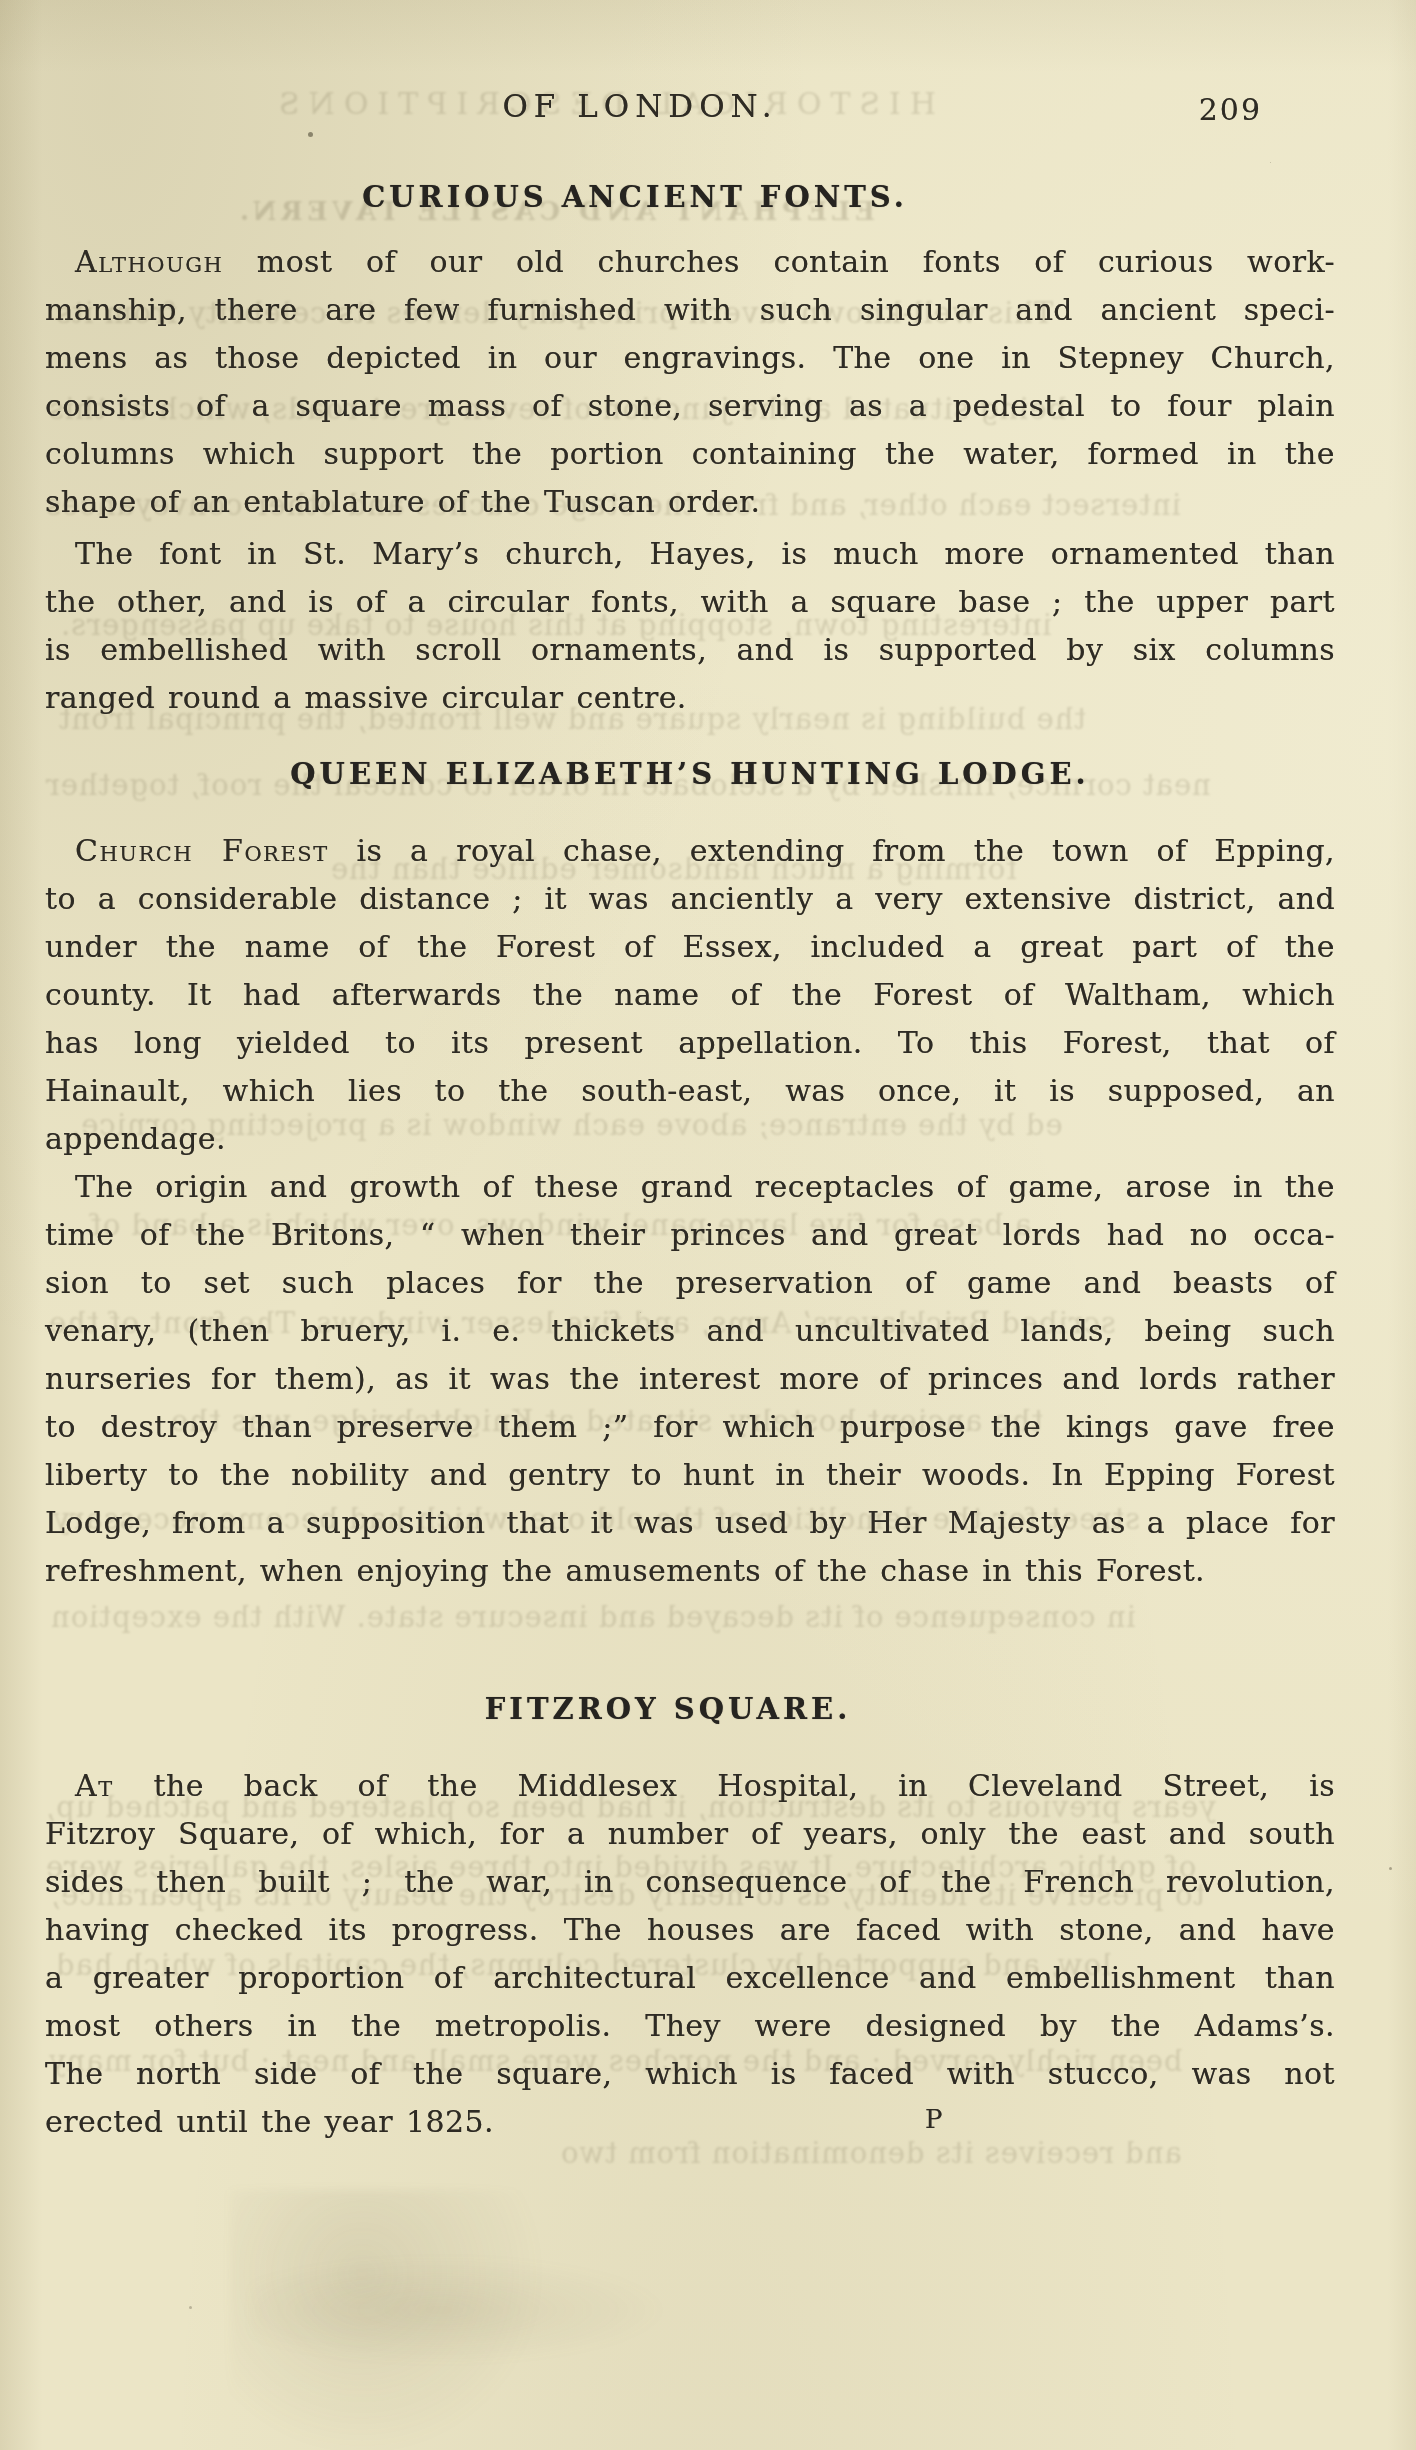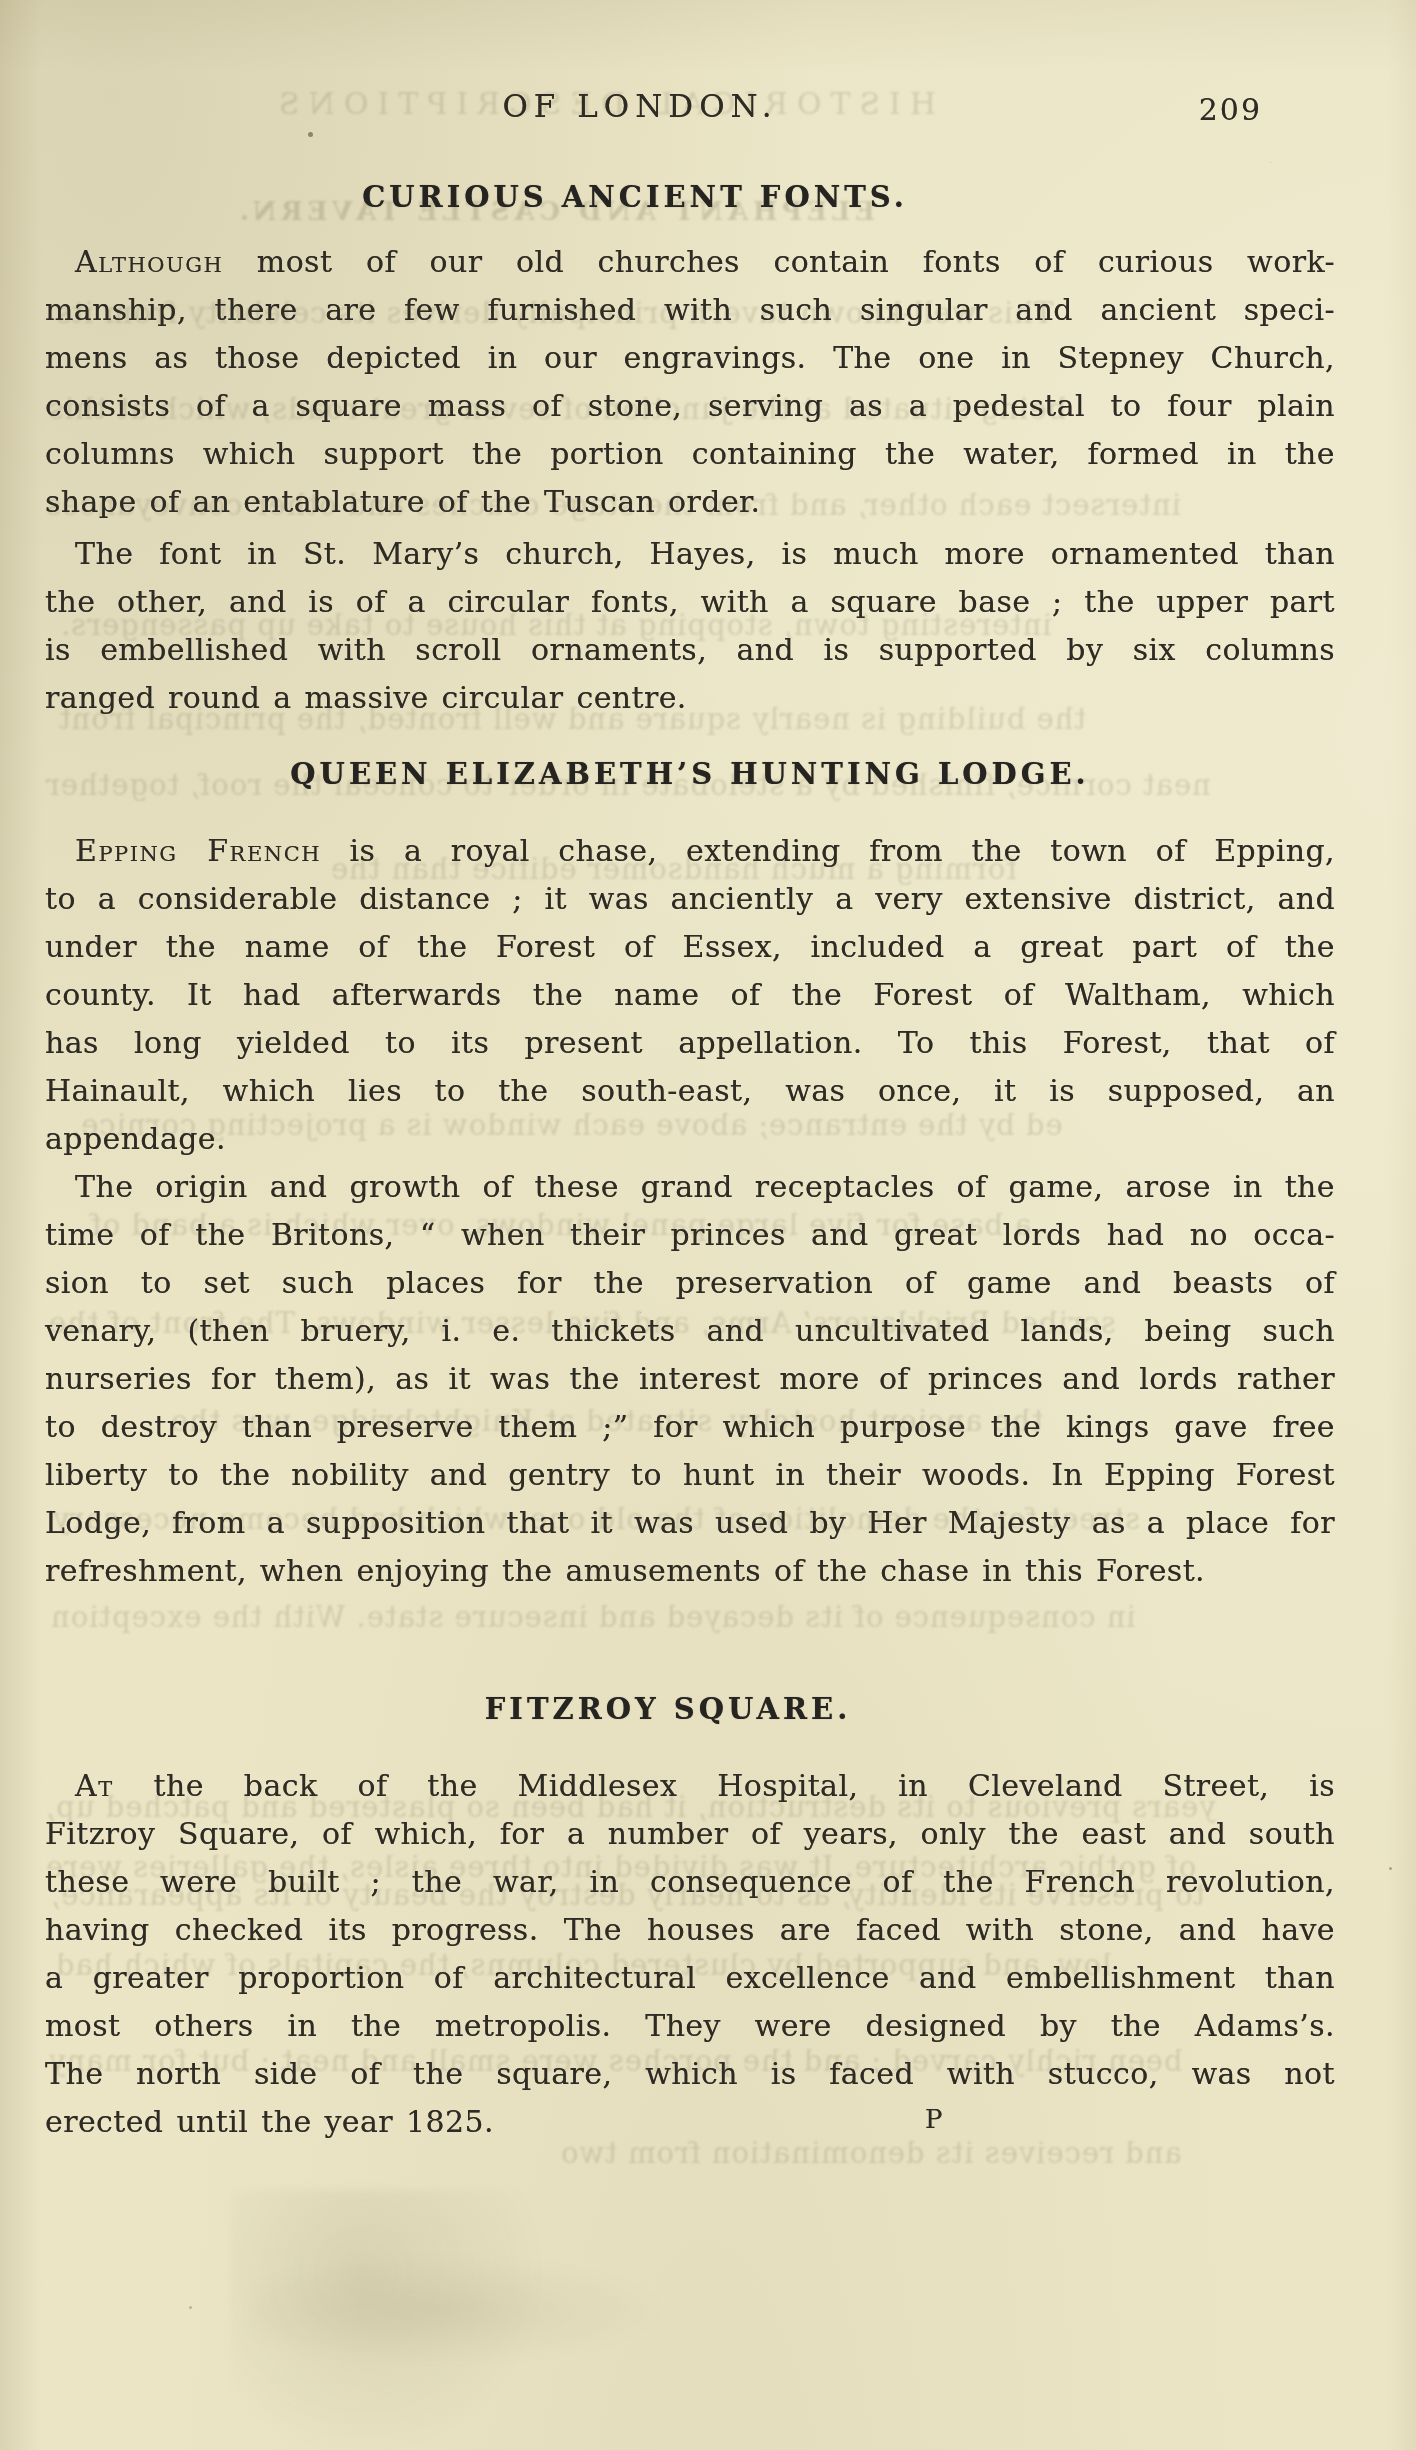"Epping French" span.smallcaps { text: Epping French -> Church Forest }
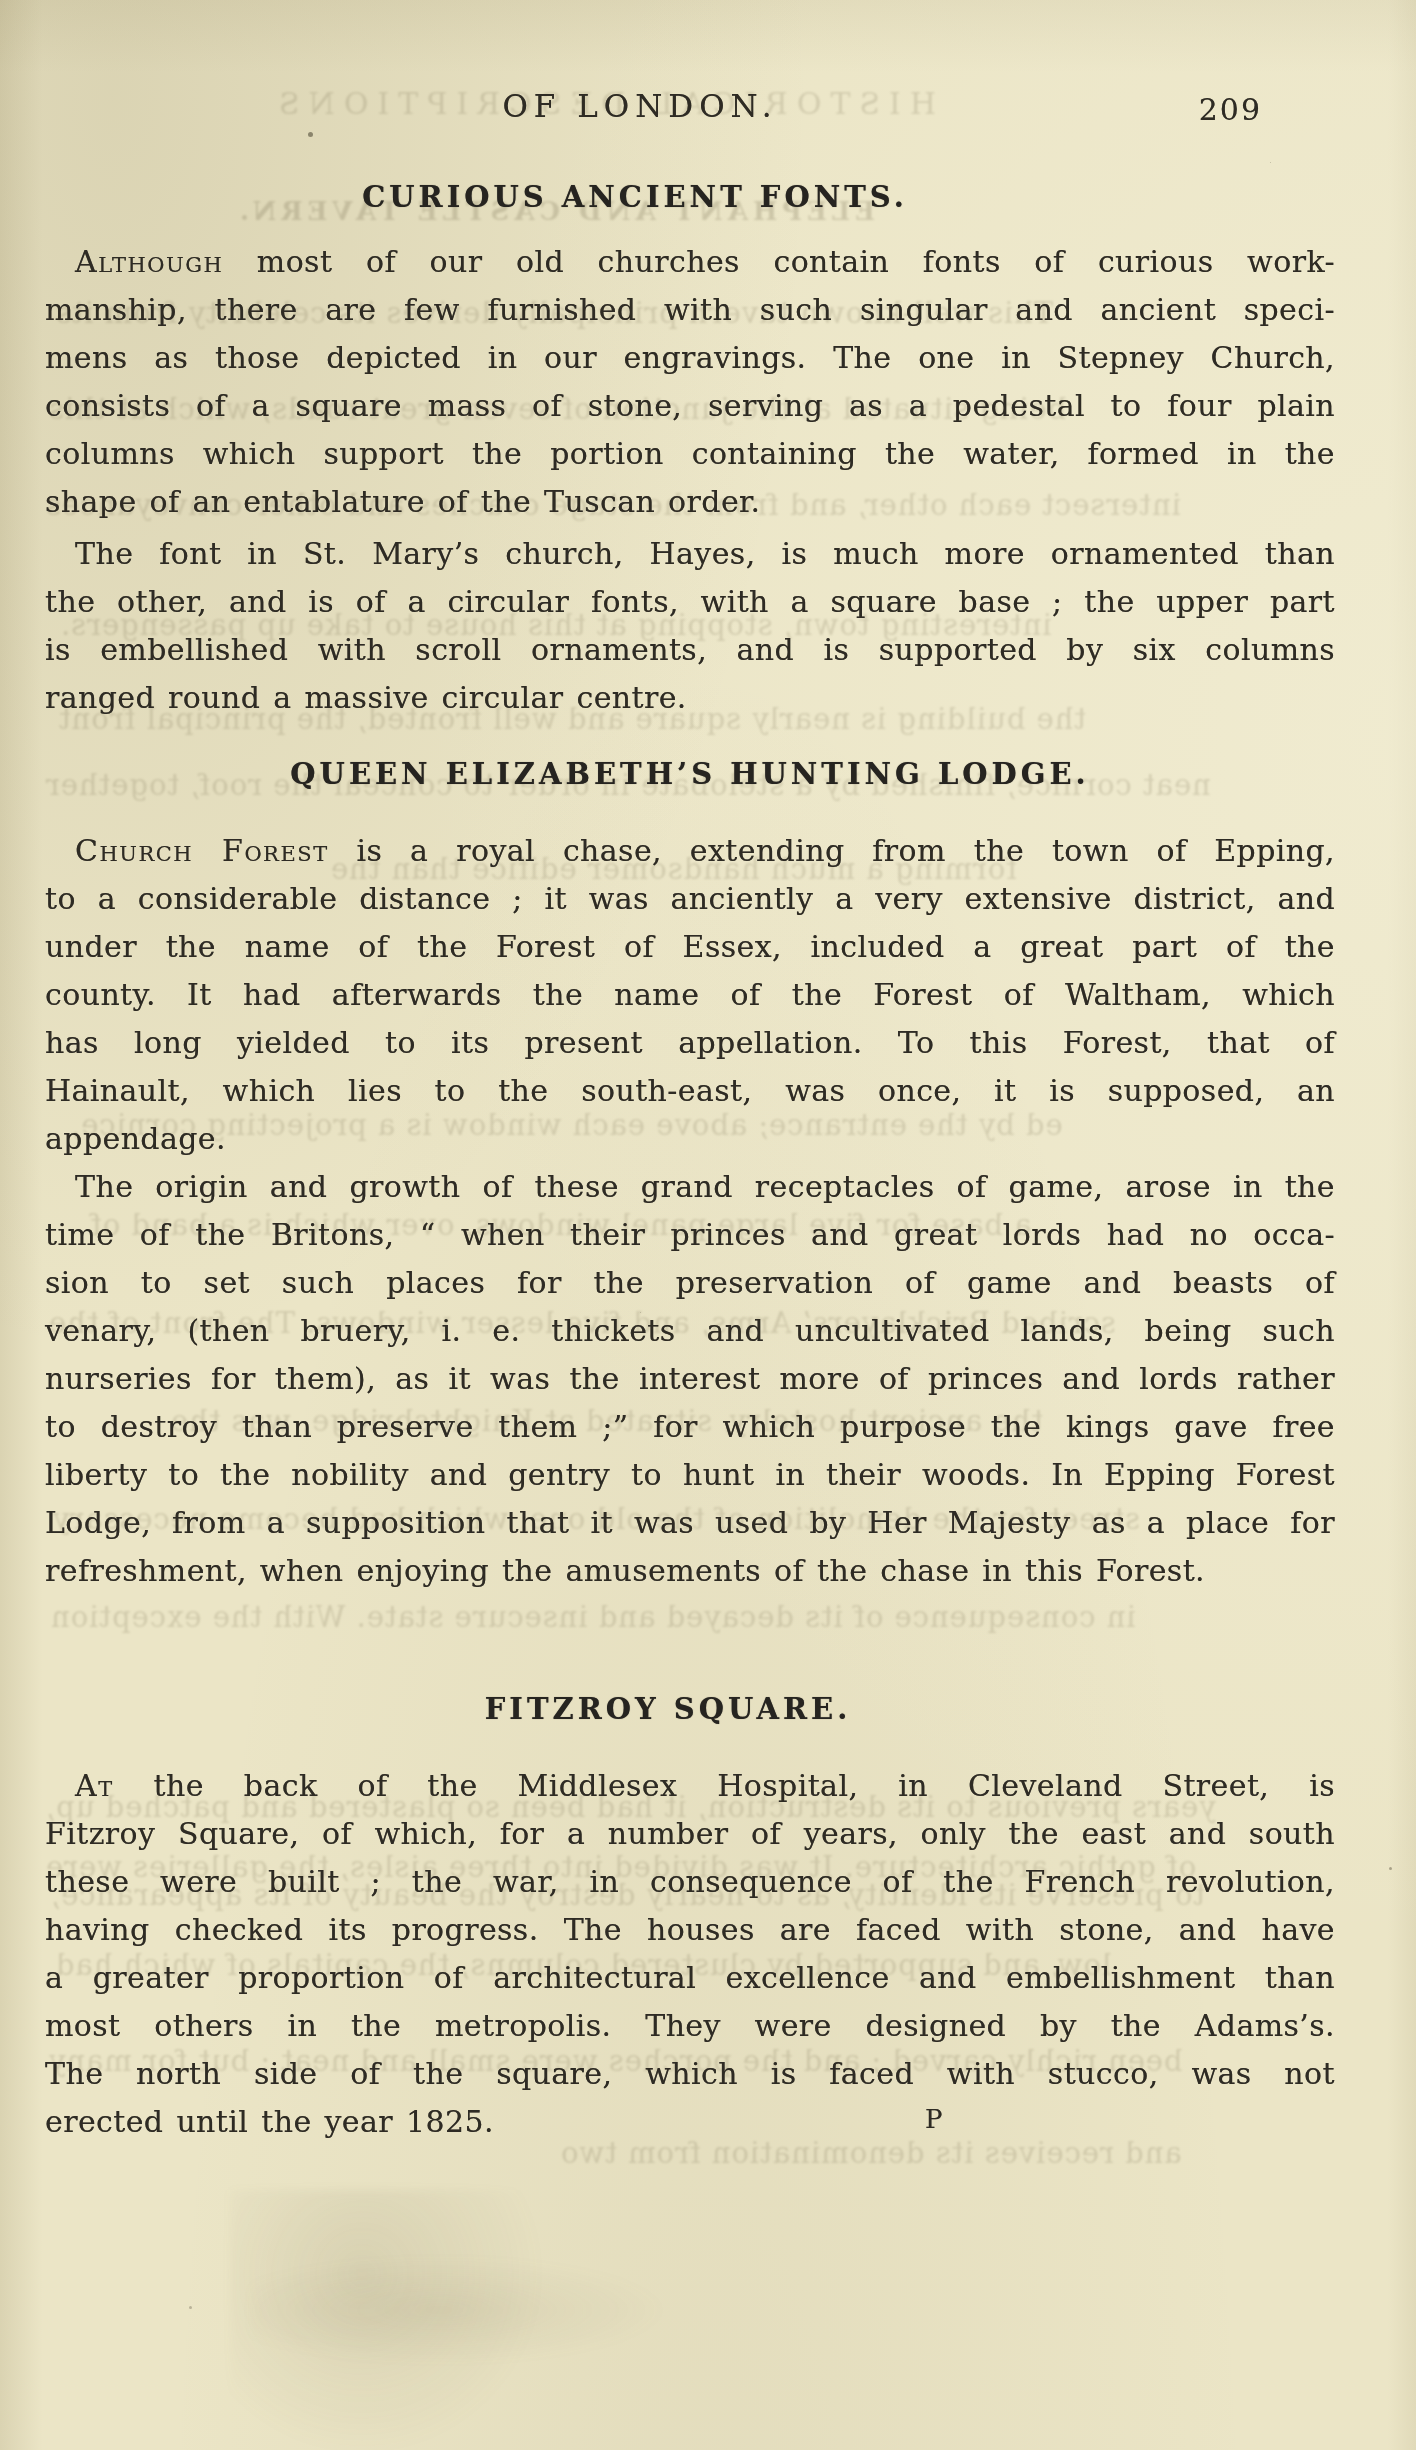"these were built ; the" div.line { text: these were -> sides then }
